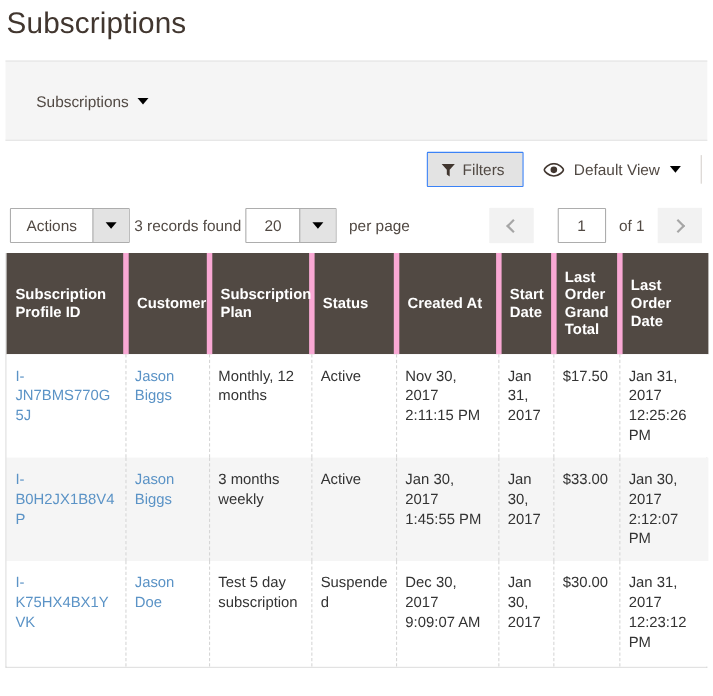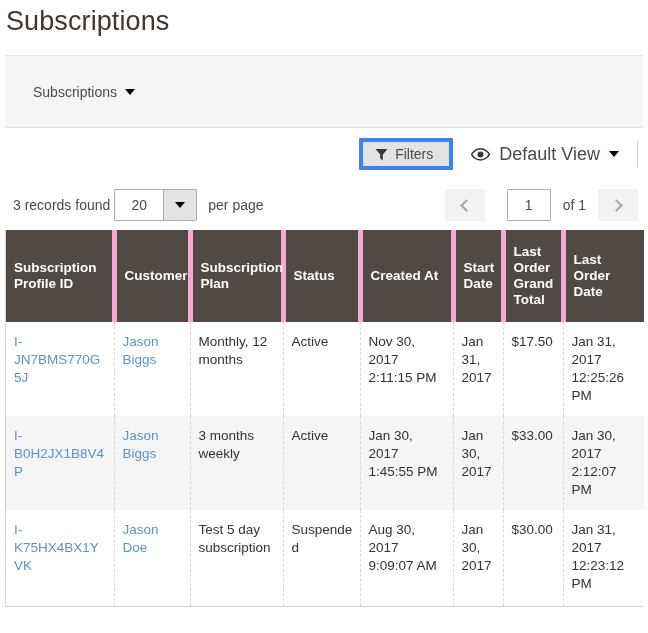"Filters" .btn-filters { border: 4px solid #3b82f6 -> 1px solid #3b82f6 }
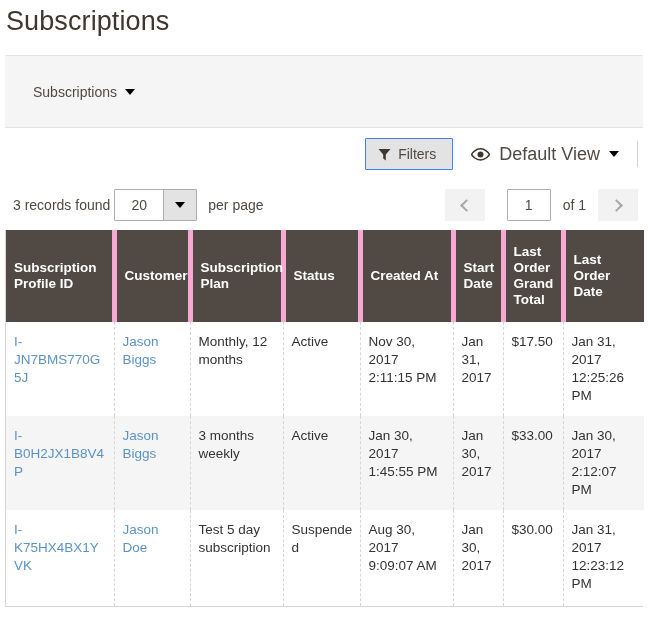"Default View" .tool-group { font-size: 18px -> 14px }
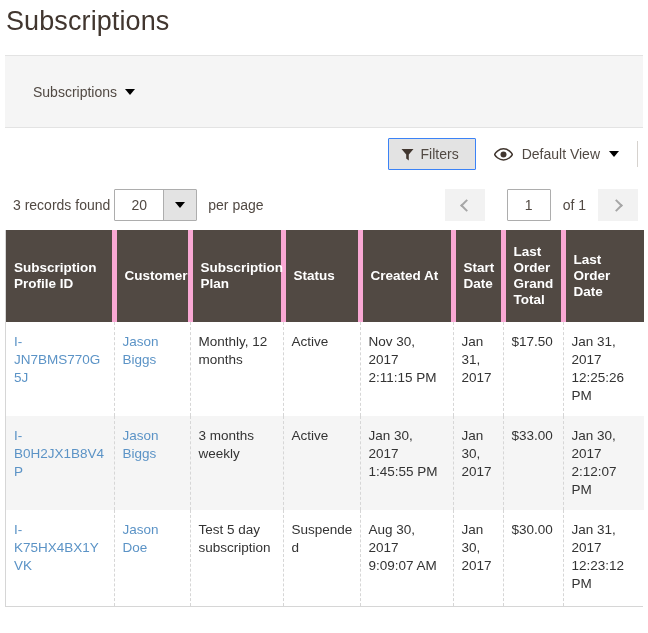"Actions" div.select-box { html: none -> <div> <div>Actions</div> <div> <span></span> </div> </div> }
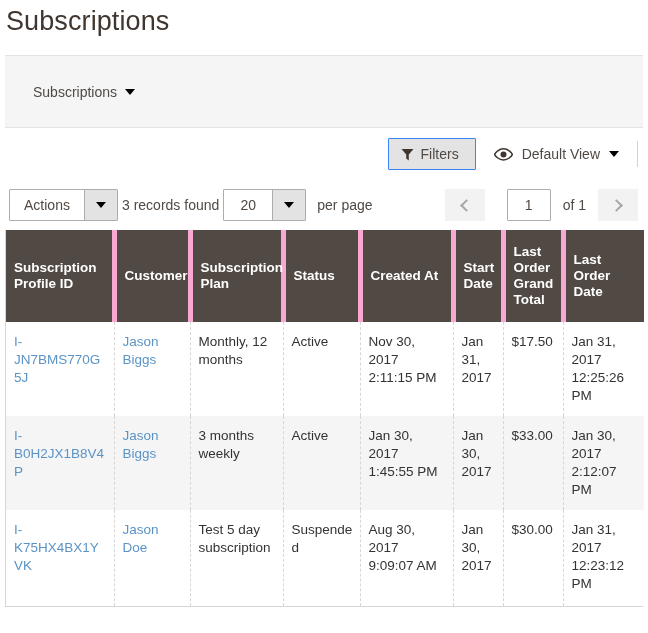"Aug 30, 2017 9:09:07 AM" td { text: Aug -> Dec }
